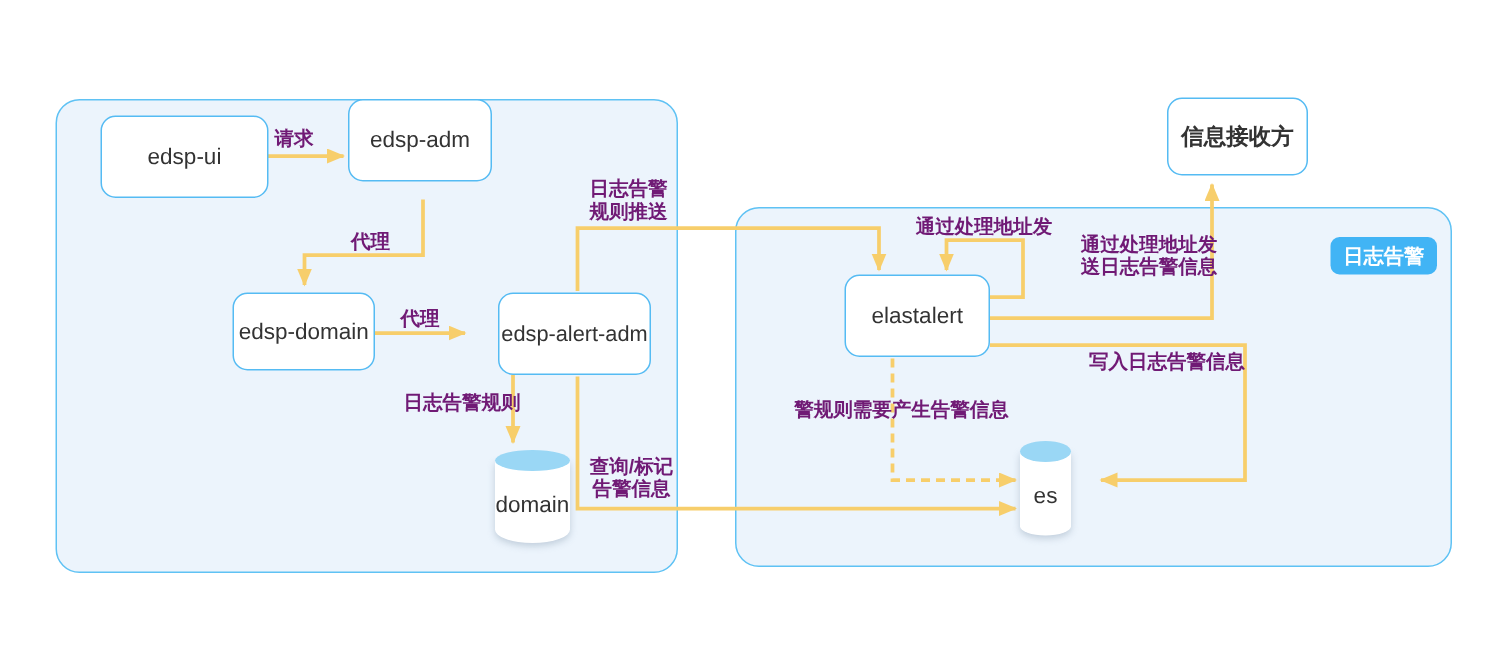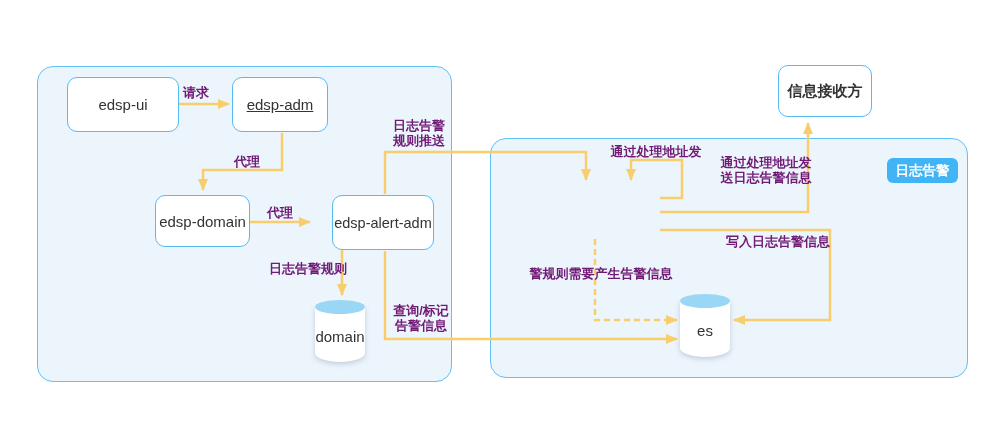"edsp-adm" .n-edsp-adm { text-decoration: underline -> none; top: 77px -> 66px }
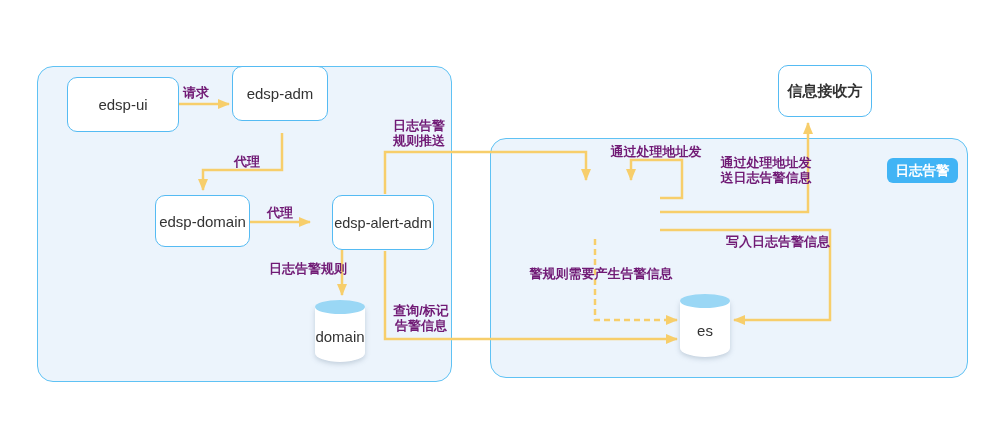"elastalert" div.node { html: none -> <div>elastalert</div> }
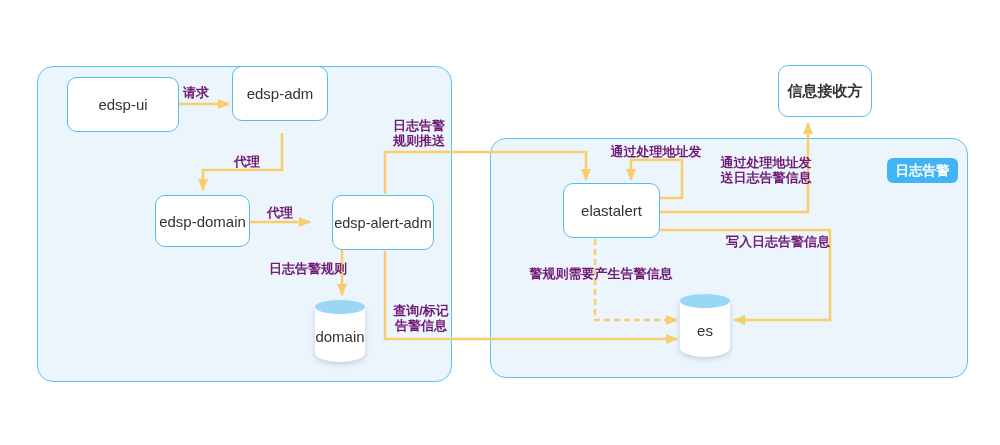"domain" .cyl-domain { left: 315px -> 330px }
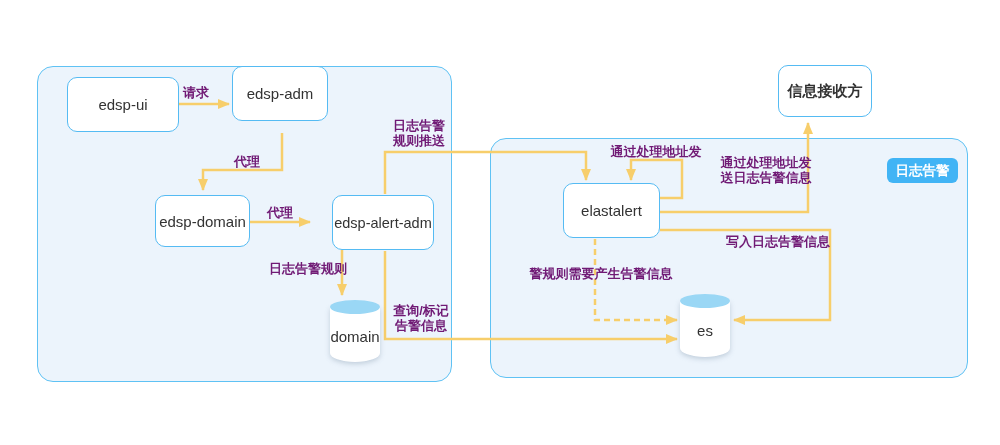"es" .cyl-es { width: 50px -> 34px }
